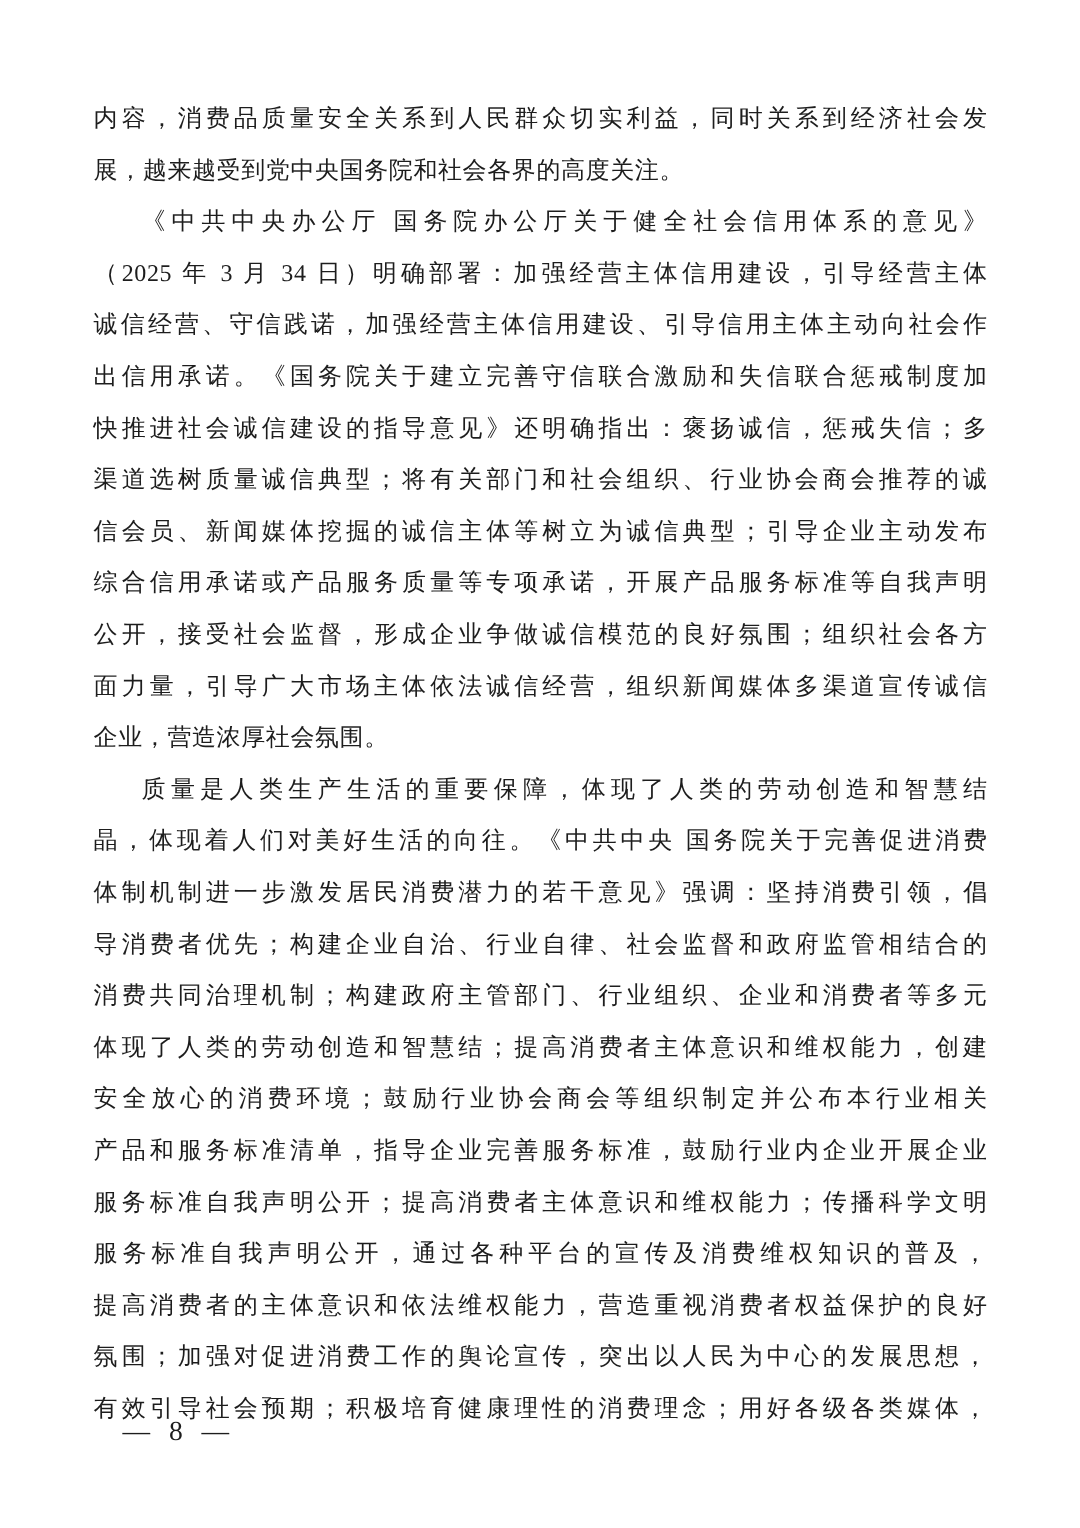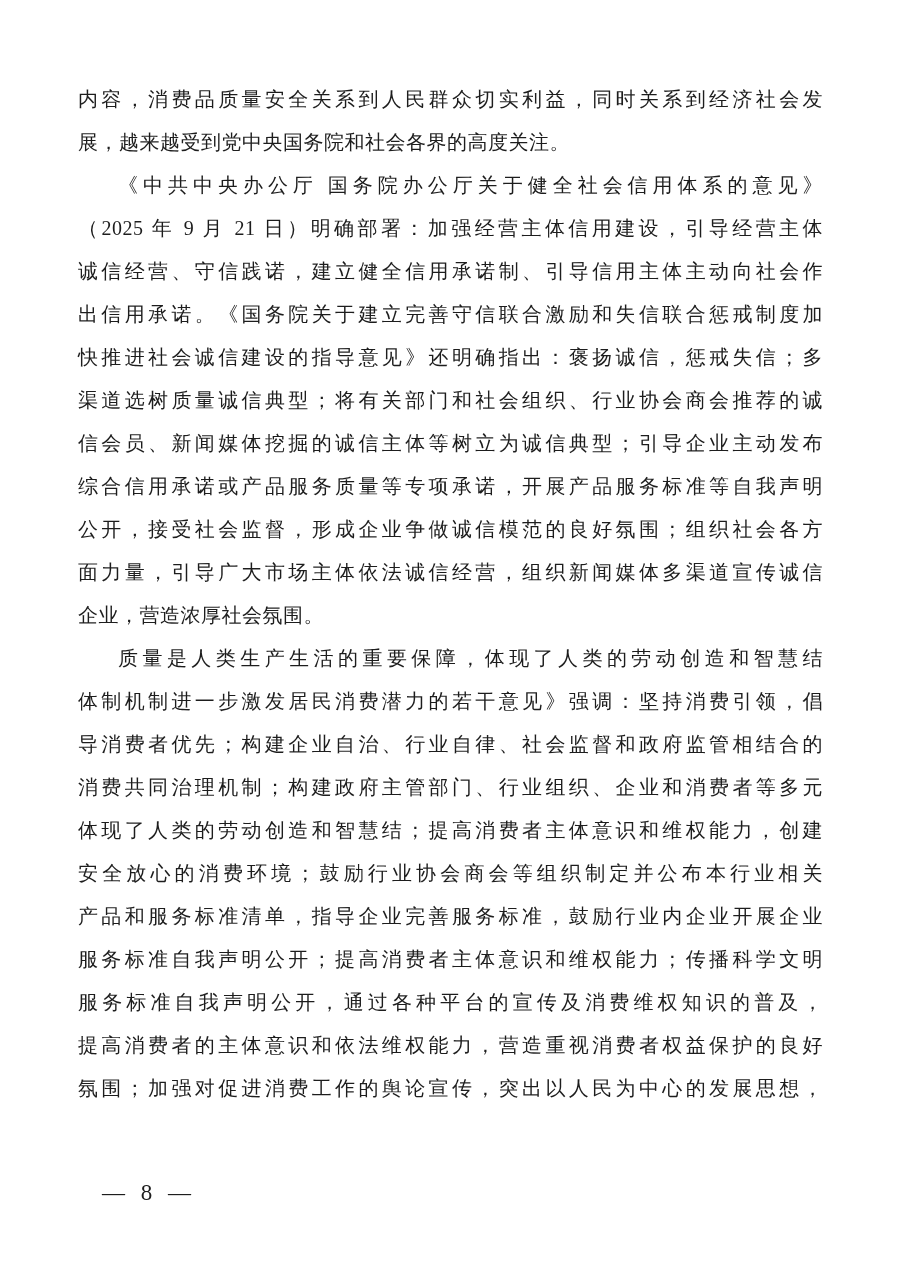"（2025 年 9 月 21" div.line { text: 9 月 21 -> 3 月 34 }
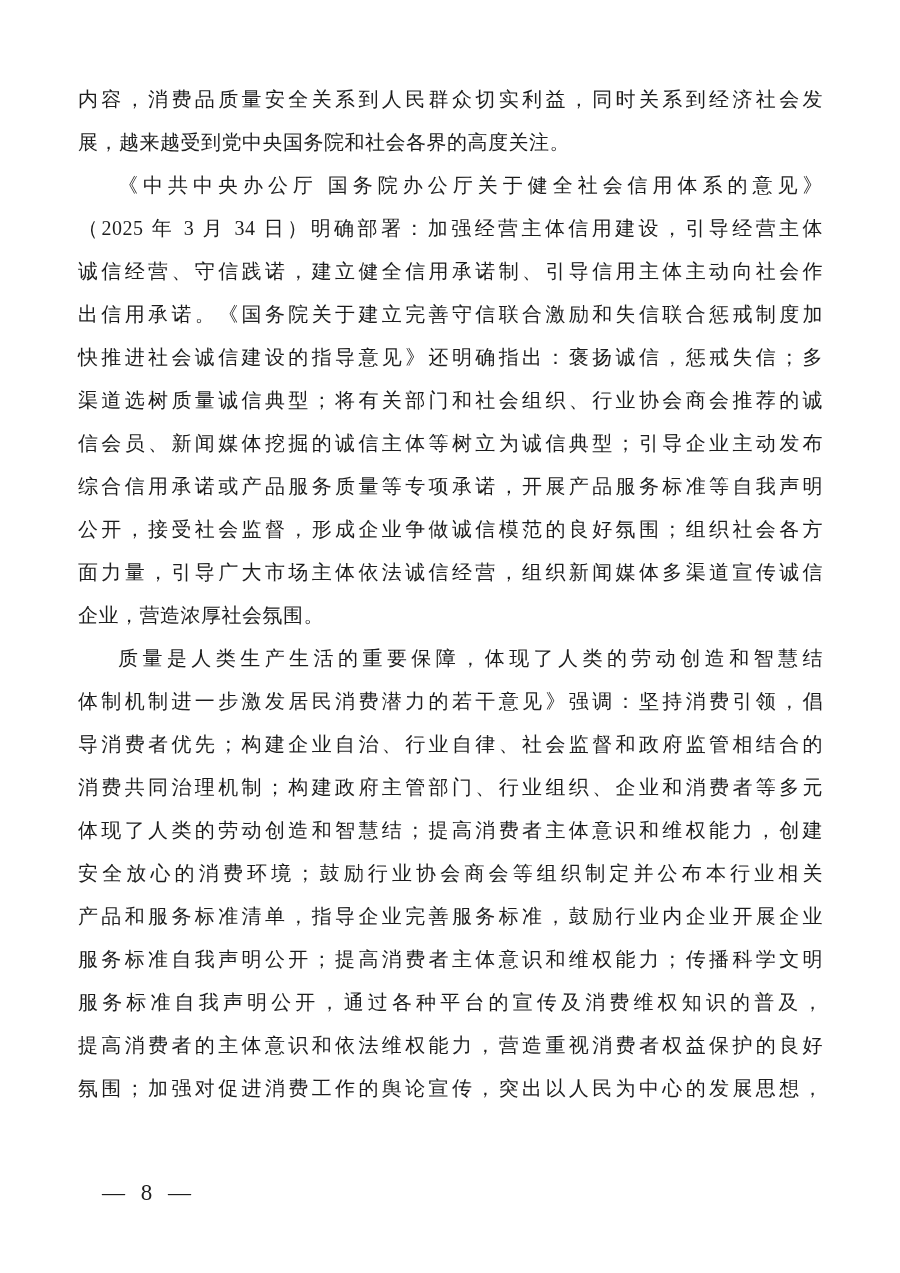"诚信经营、守信践诺，建立健全信用承诺制、引导信用主体主动向社会作" div.line { text: 建立健全信用承诺制 -> 加强经营主体信用建设 }
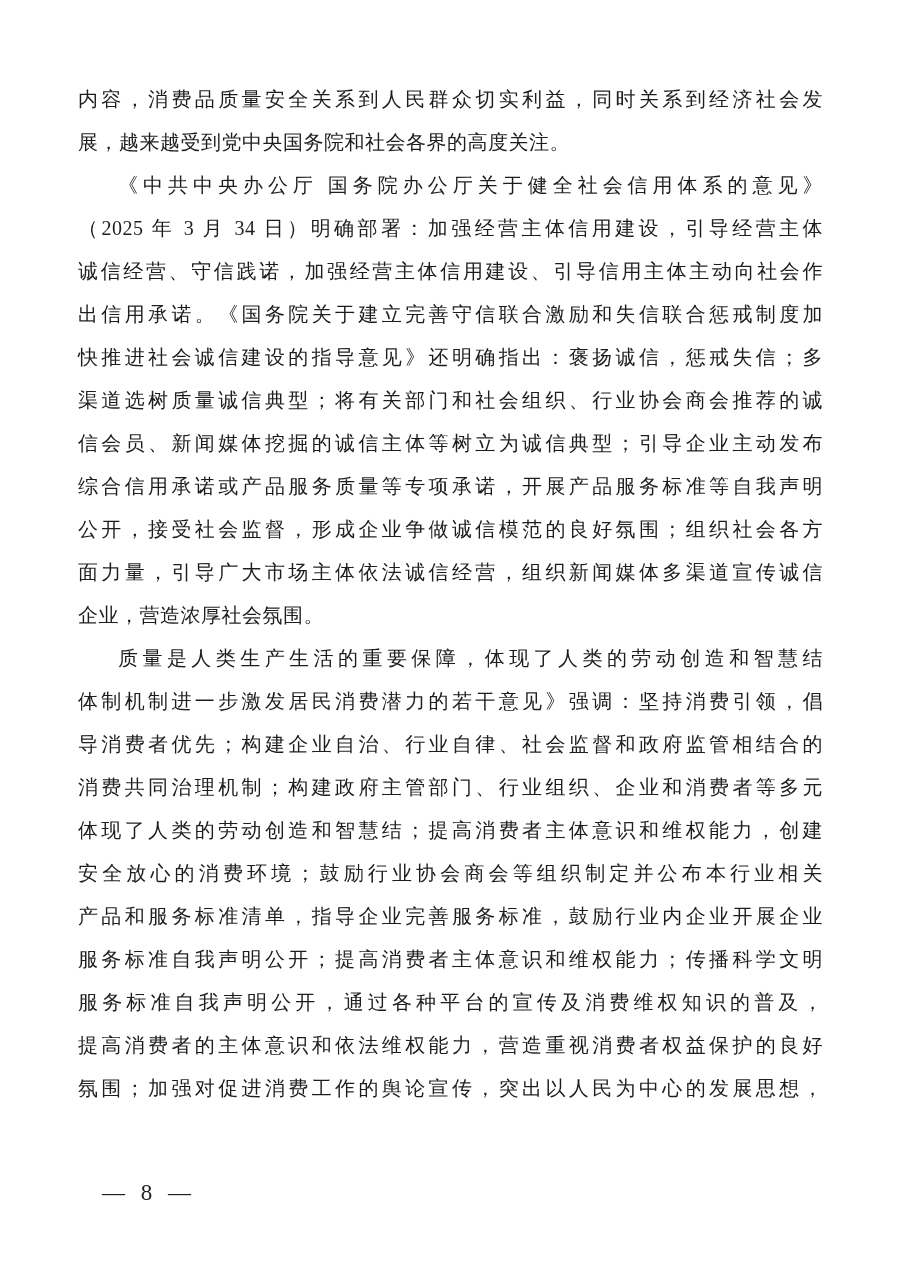"晶，体现着人们对美好生活的向往。《中共中央 国务院关于完善促进消费" div.line { html: none -> <div>晶，体现着人们对美好生活的向往。《中共中央 国务院关于完善促进消费</div> }
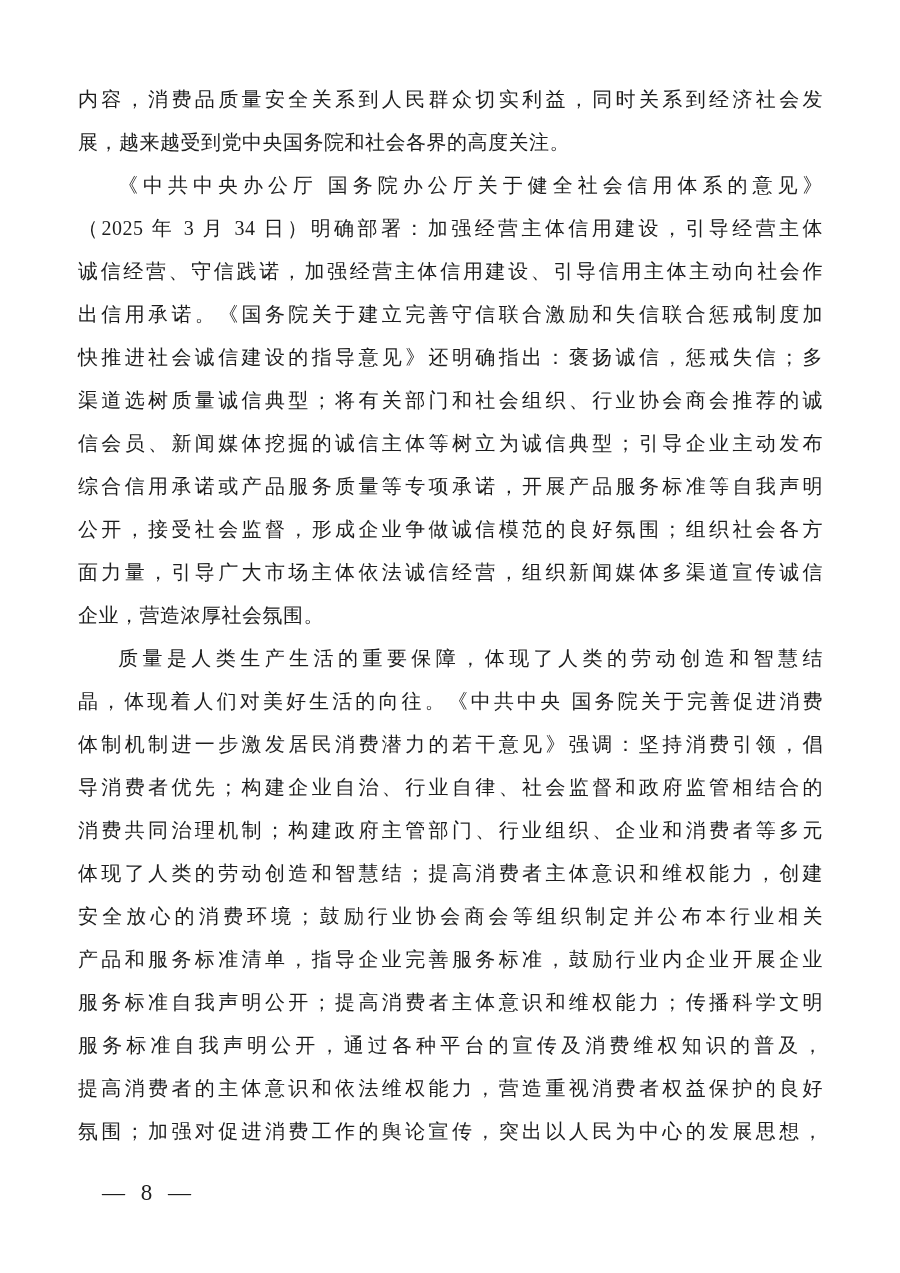"有效引导社会预期；积极培育健康理性的消费理念；用好各级各类媒体，" div.line { html: none -> <div>有效引导社会预期；积极培育健康理性的消费理念；用好各级各类媒体，</div> }
